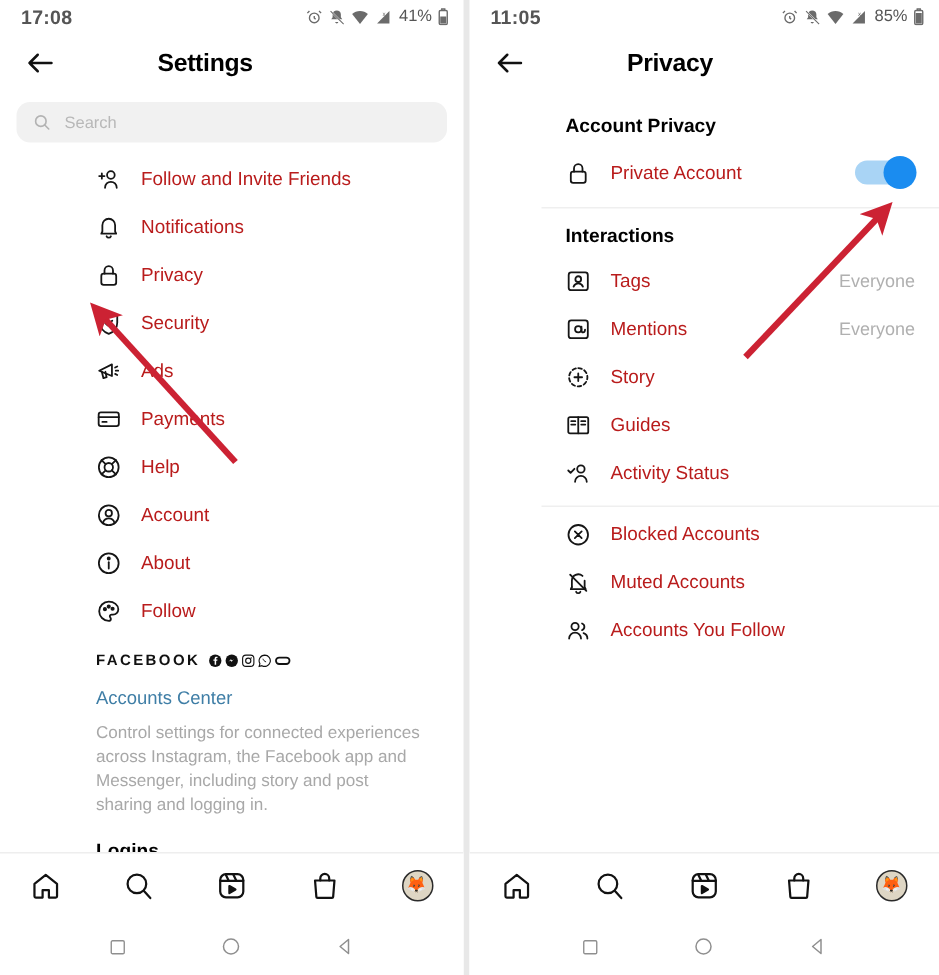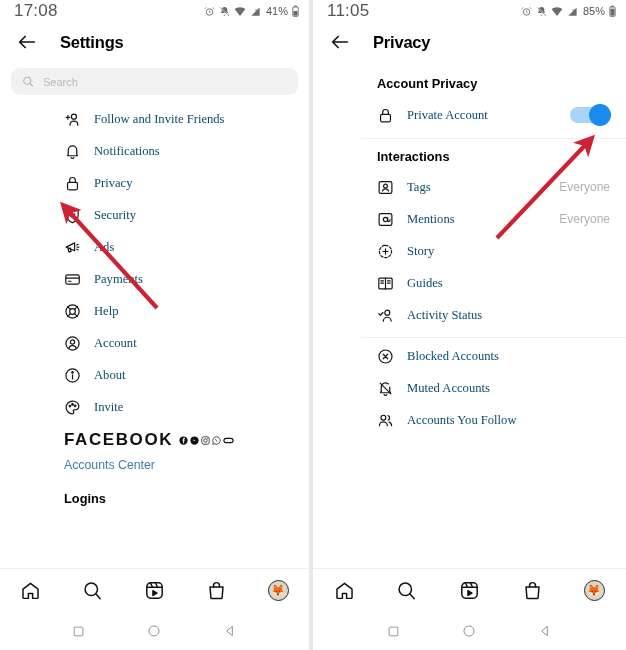"17:08" .status-time { font-size: 17px -> 13px; font-weight: none -> bold }
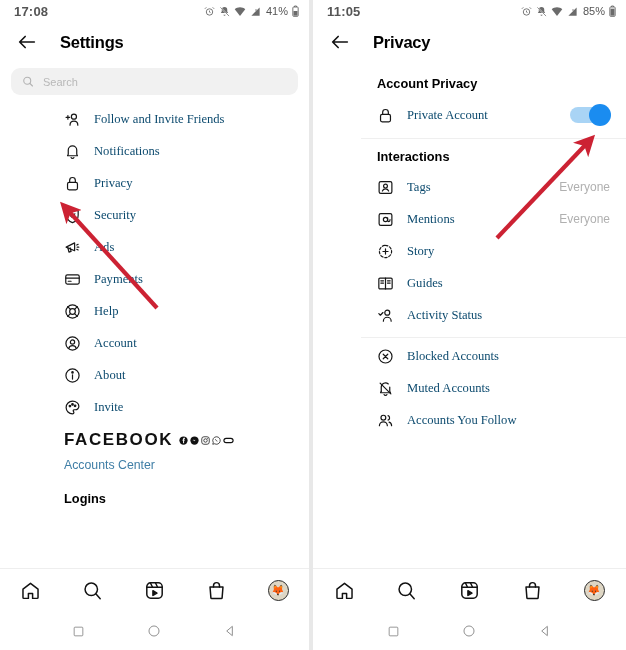"Settings" .page-title { margin-left: none -> 45px }
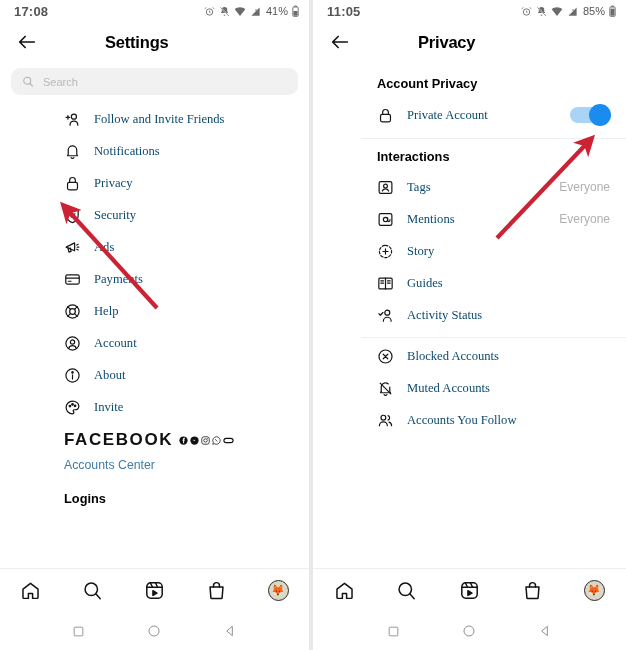"Follow and Invite Friends" .row .label { color: #0c4a6e -> #b91c1c; font-family: Liberation Serif, serif -> none }
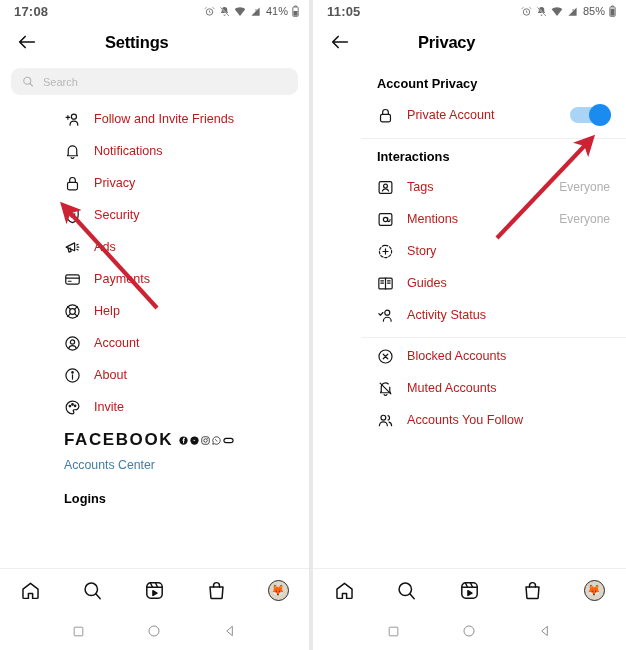"Invite" span.label { text: Invite -> Follow }
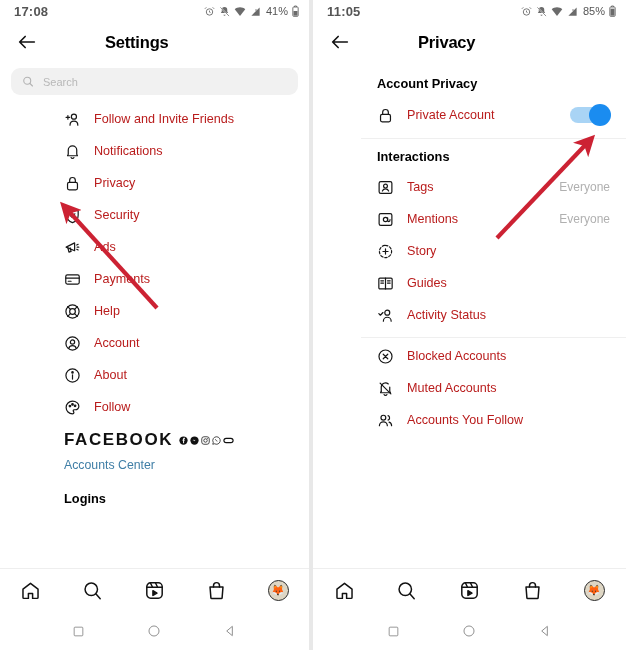"FACEBOOK" .fb-head .fb-word { font-size: 17px -> 10px }
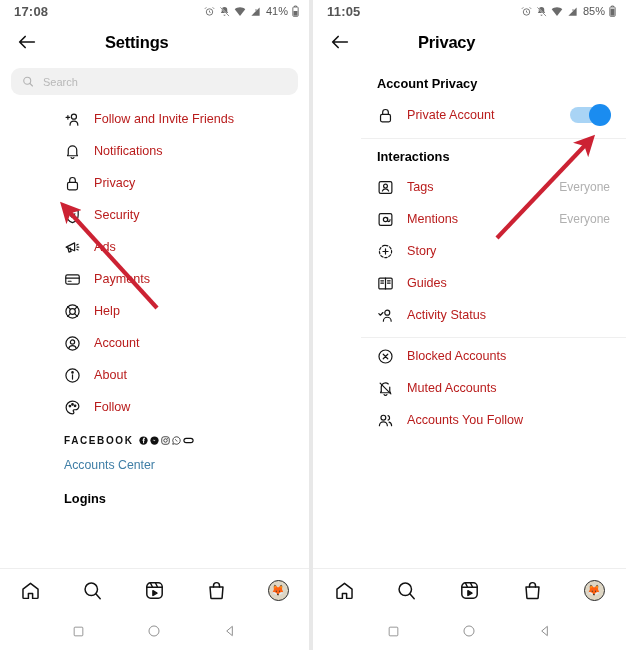"Control settings for connected" div.fb-desc { html: none -> <div>Control settings for connected experiences across Instagram, the Facebook app and Messenger, including story and post sharing and logging in.</div> }
